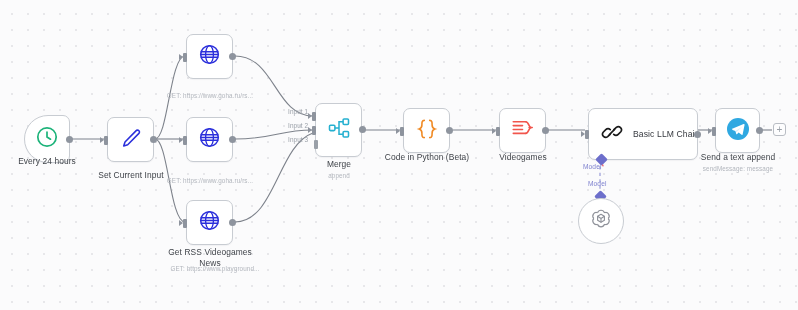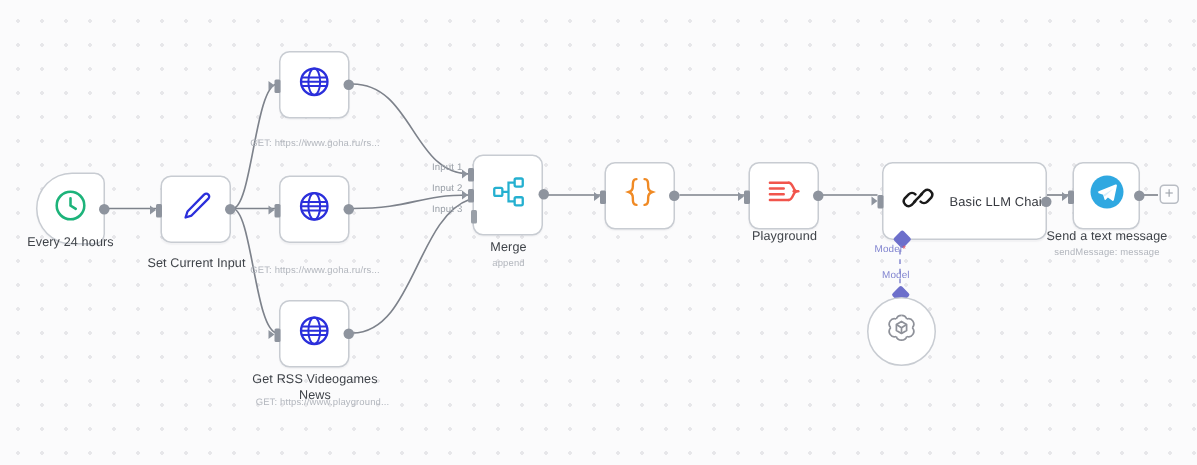"Code in Python (Beta)" div.caption { html: none -> <div>Code in Python (Beta)</div> }
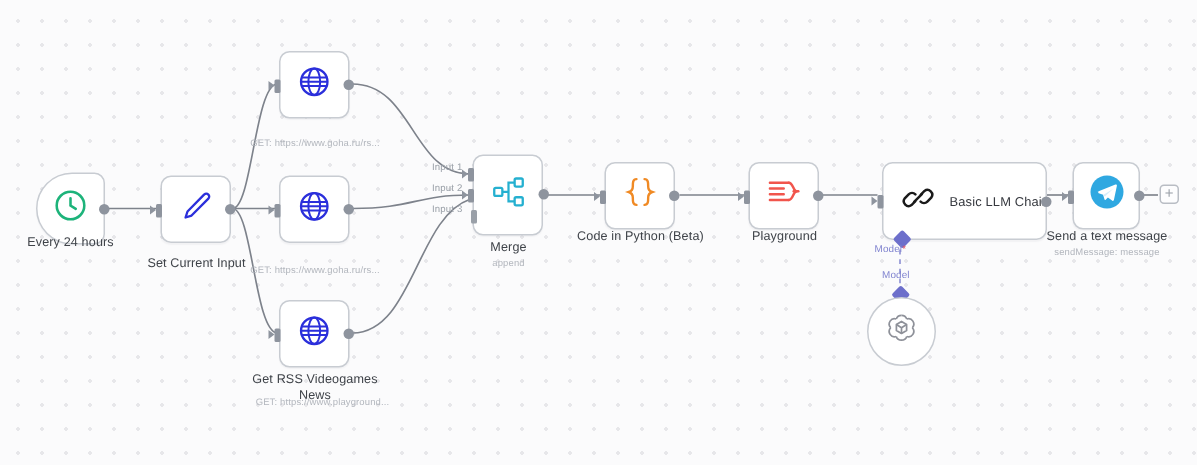"Playground" div.caption { text: Playground -> Videogames }
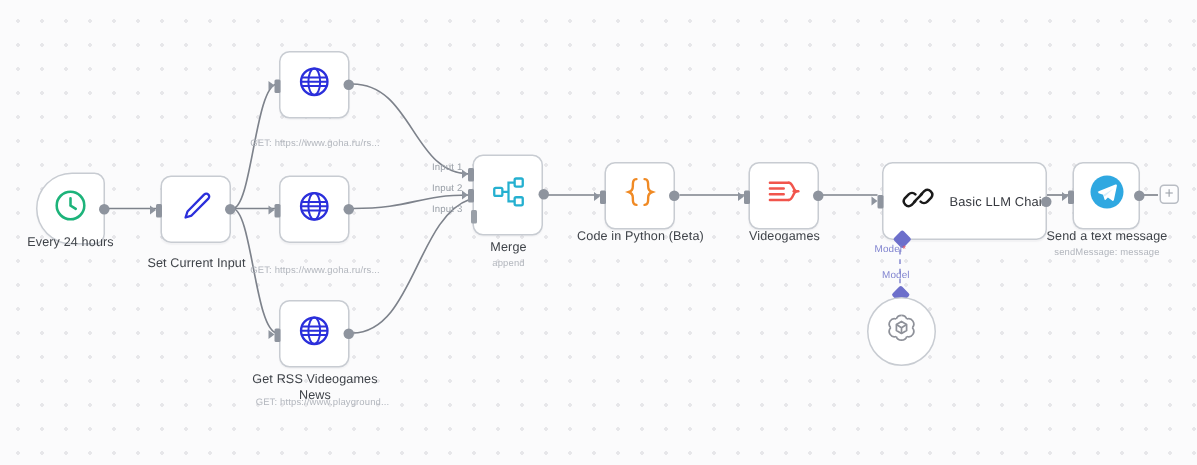"Send a text message" div.caption { text: message -> append }
